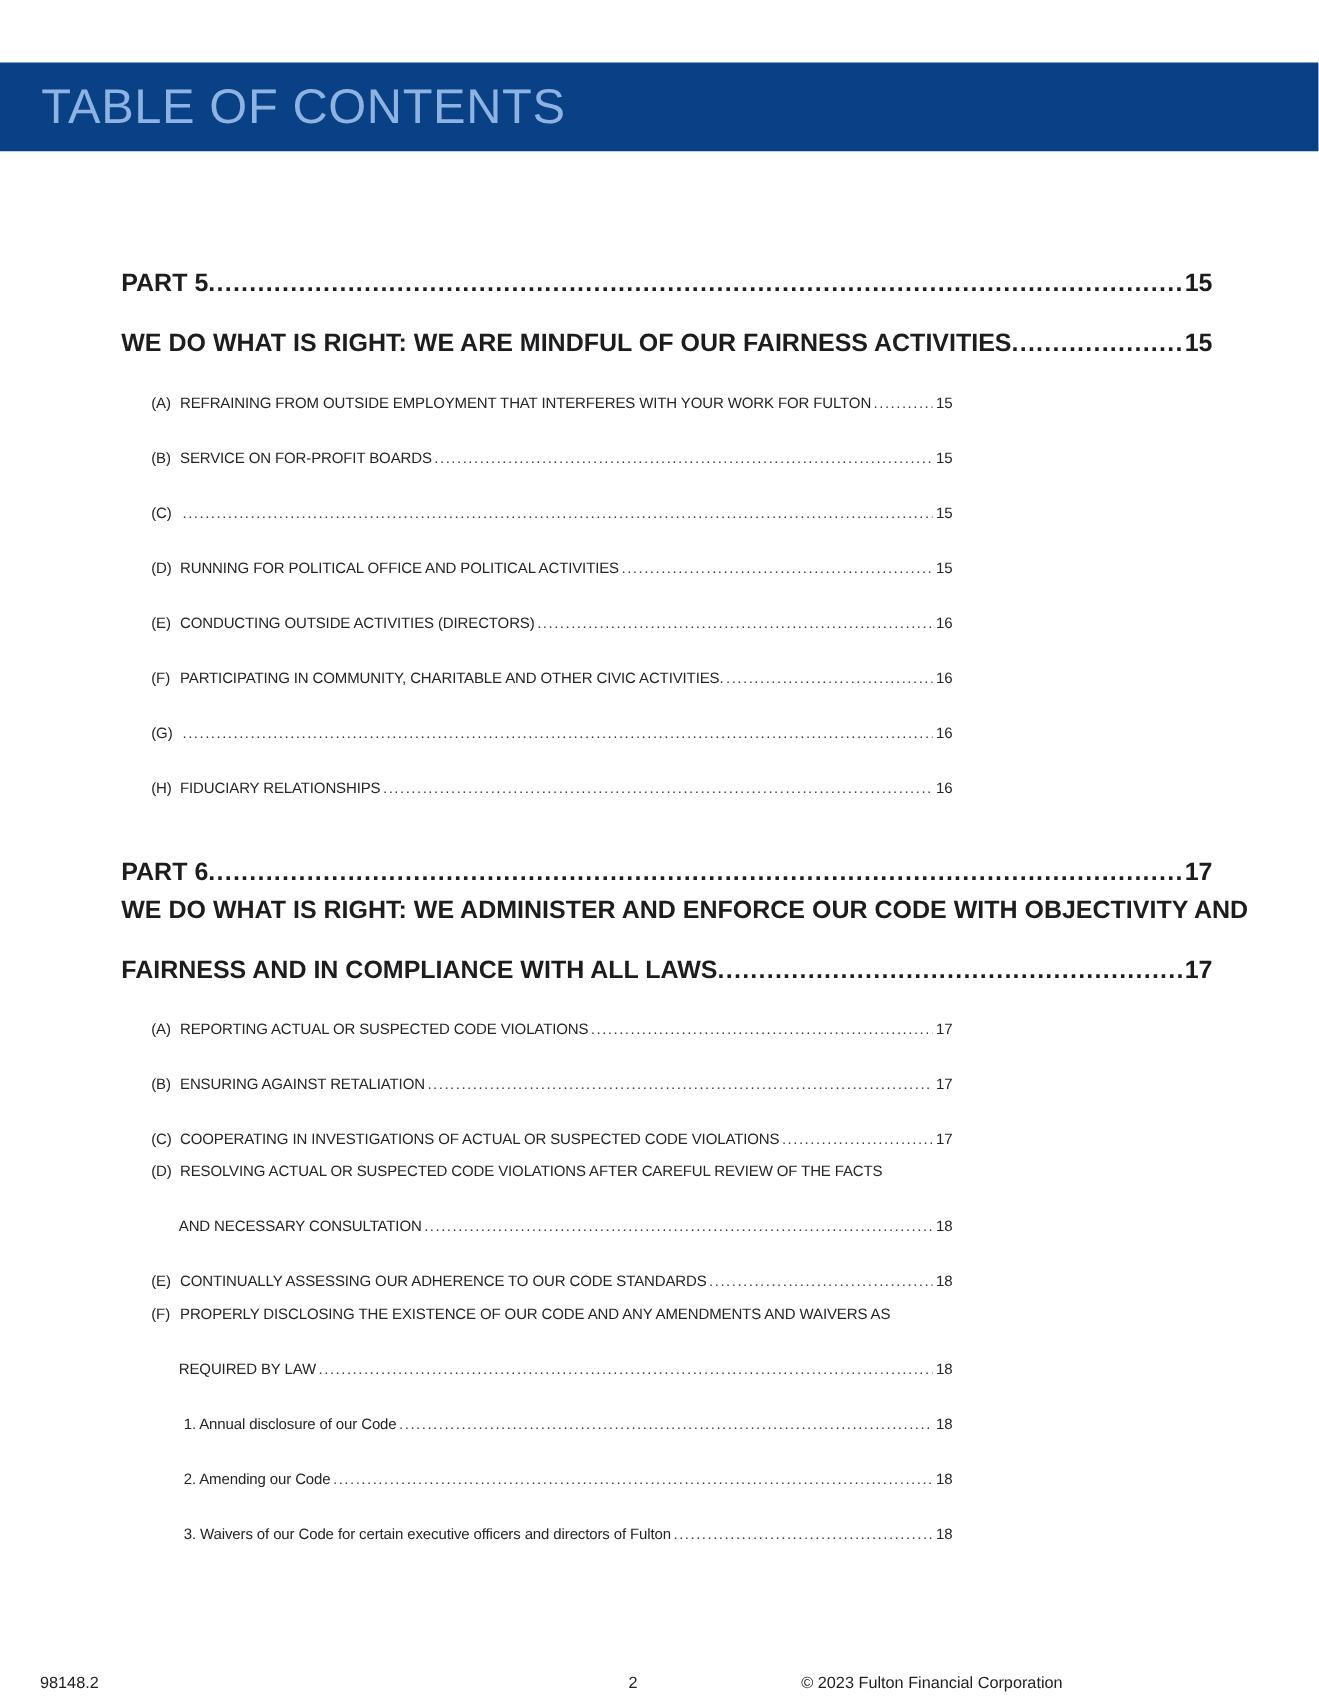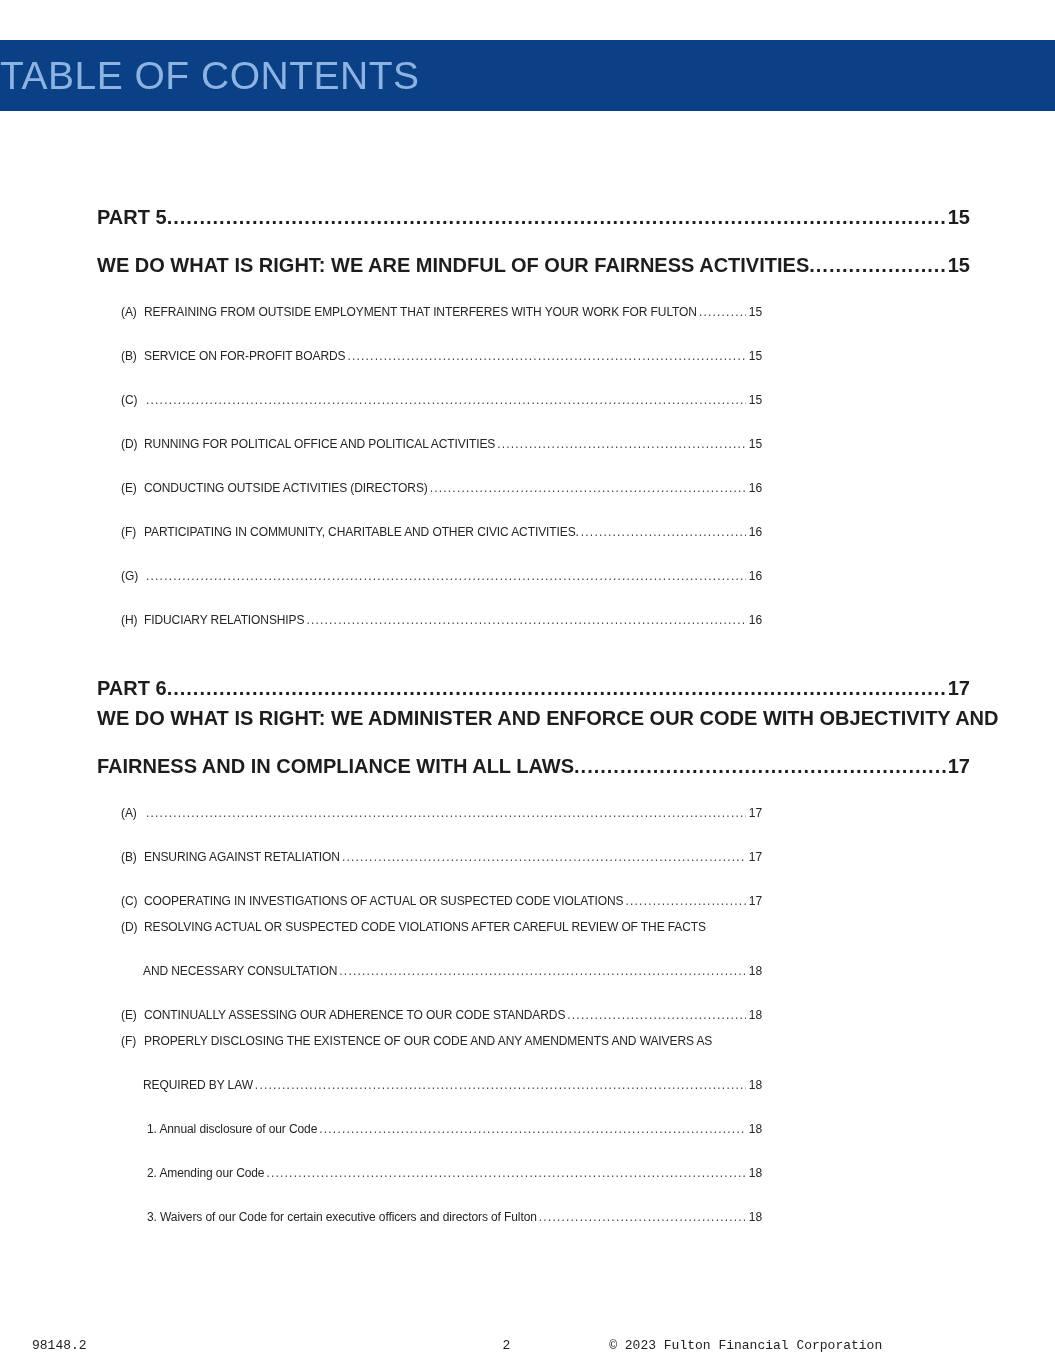"TABLE OF CONTENTS" .title-bar { margin-top: 40px -> 50px; padding-left: none -> 33px }
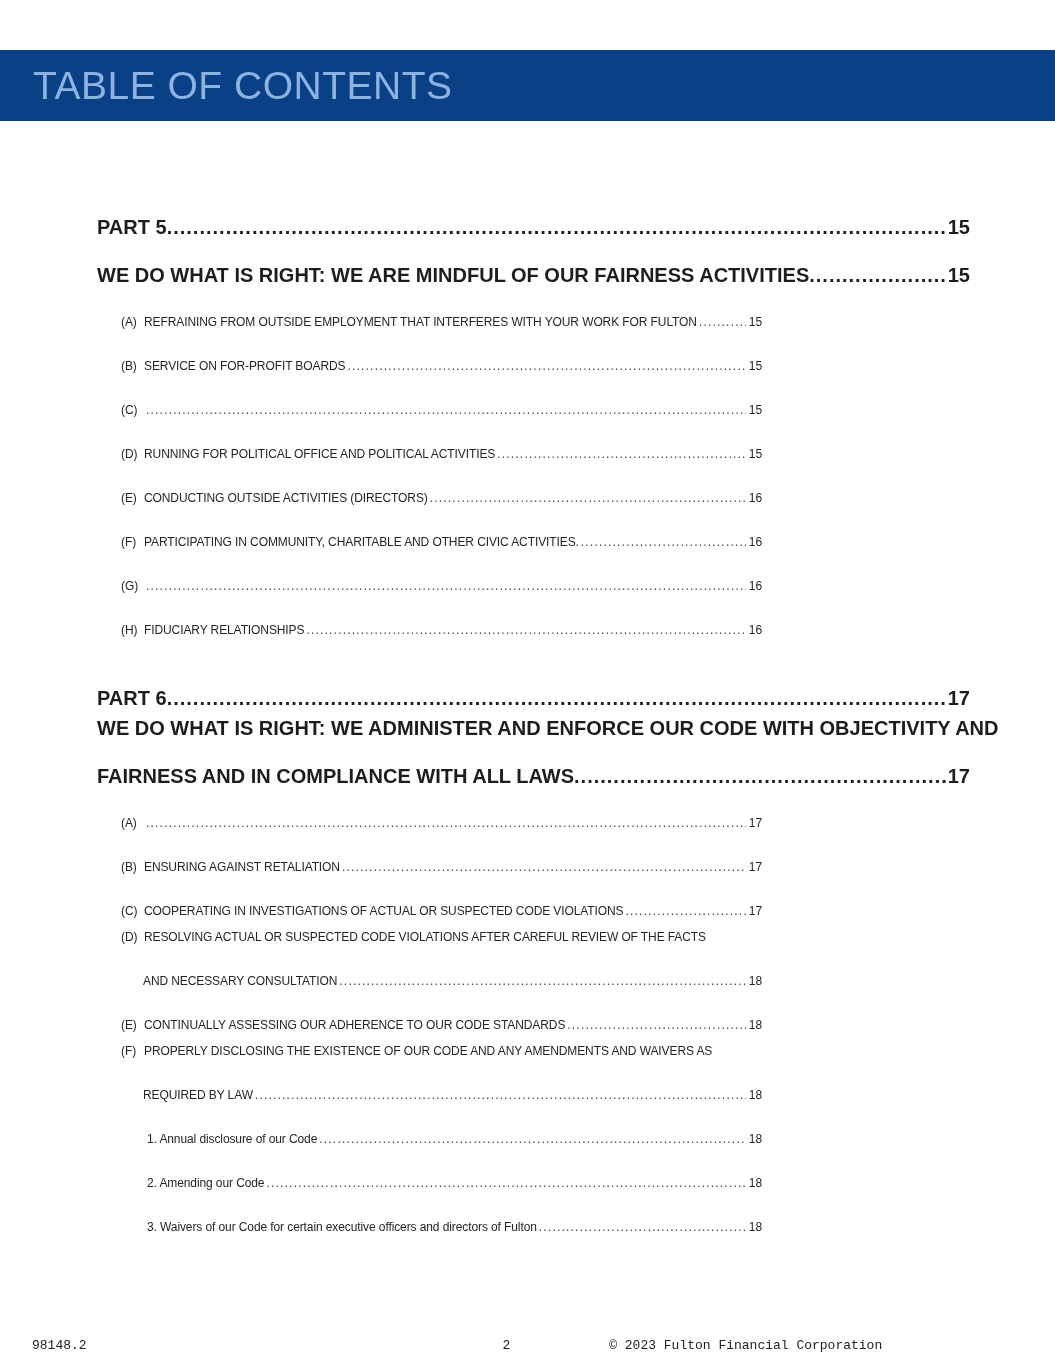"REPORTING ACTUAL OR SUSPECTED CODE" span.item-text { html: none -> <span>REPORTING ACTUAL OR SUSPECTED CODE VIOLATIONS</span> }
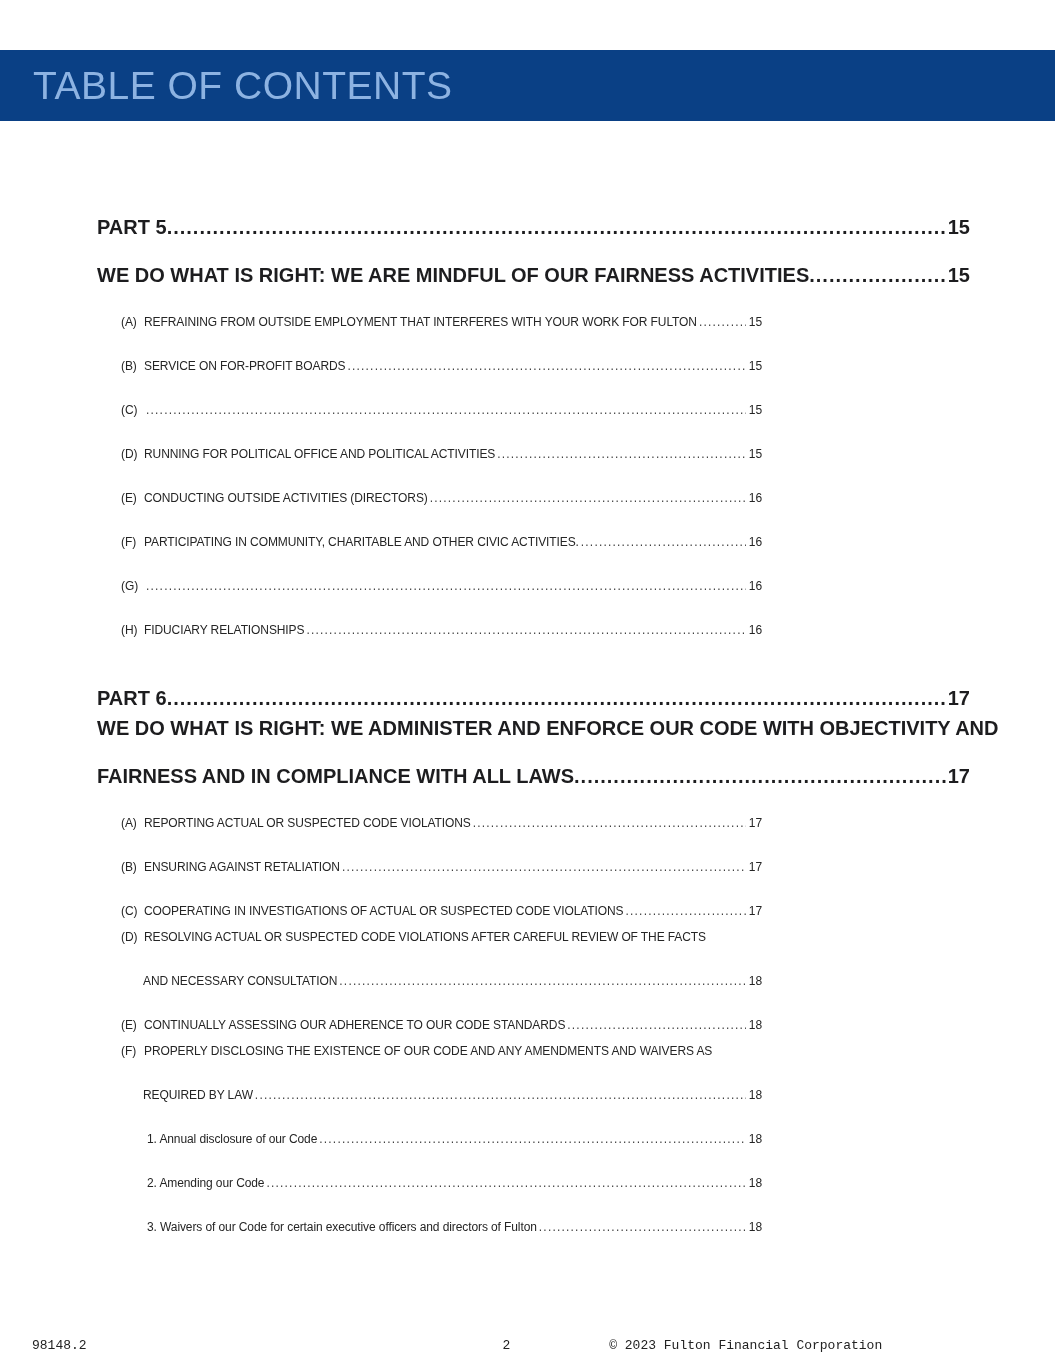"98148.2" .footer { font-family: Liberation Mono, monospace -> none }
